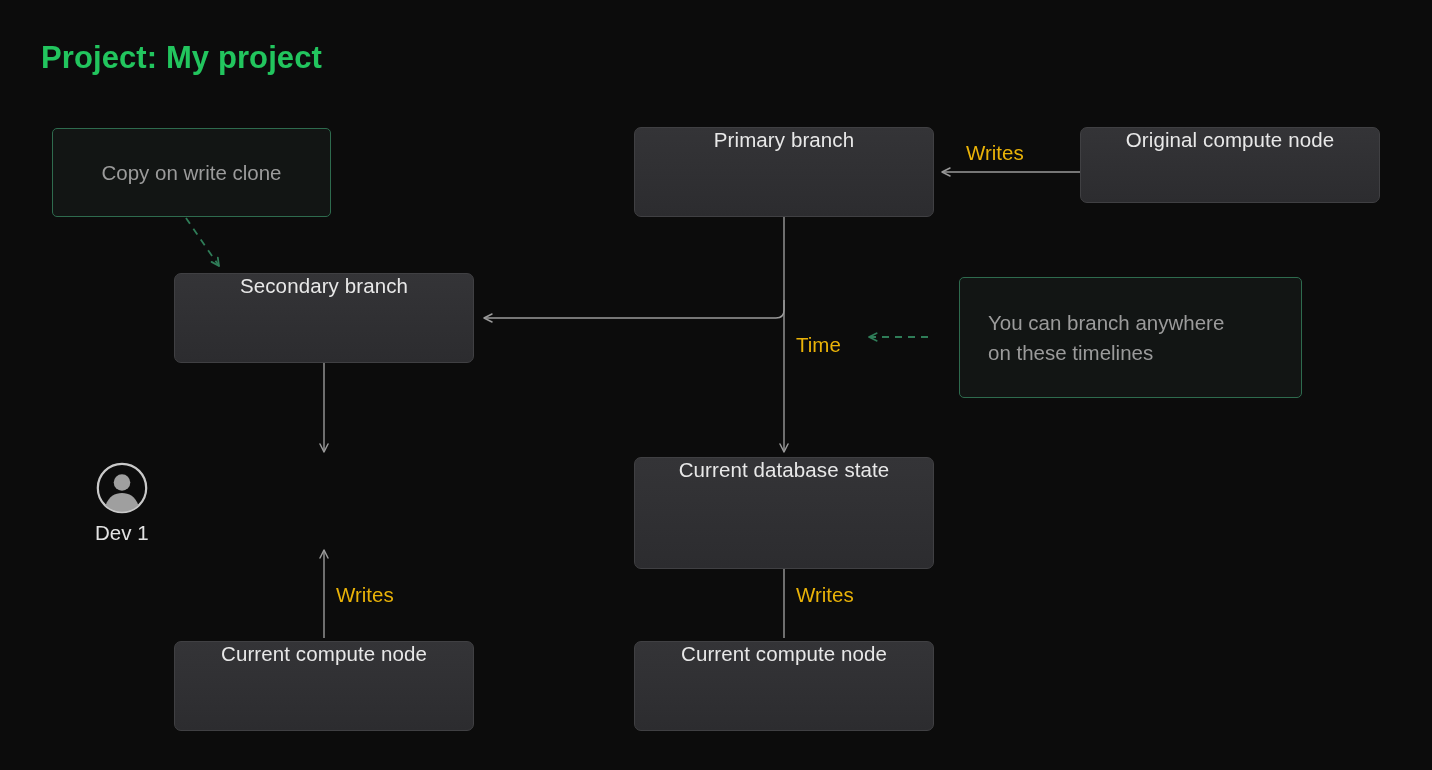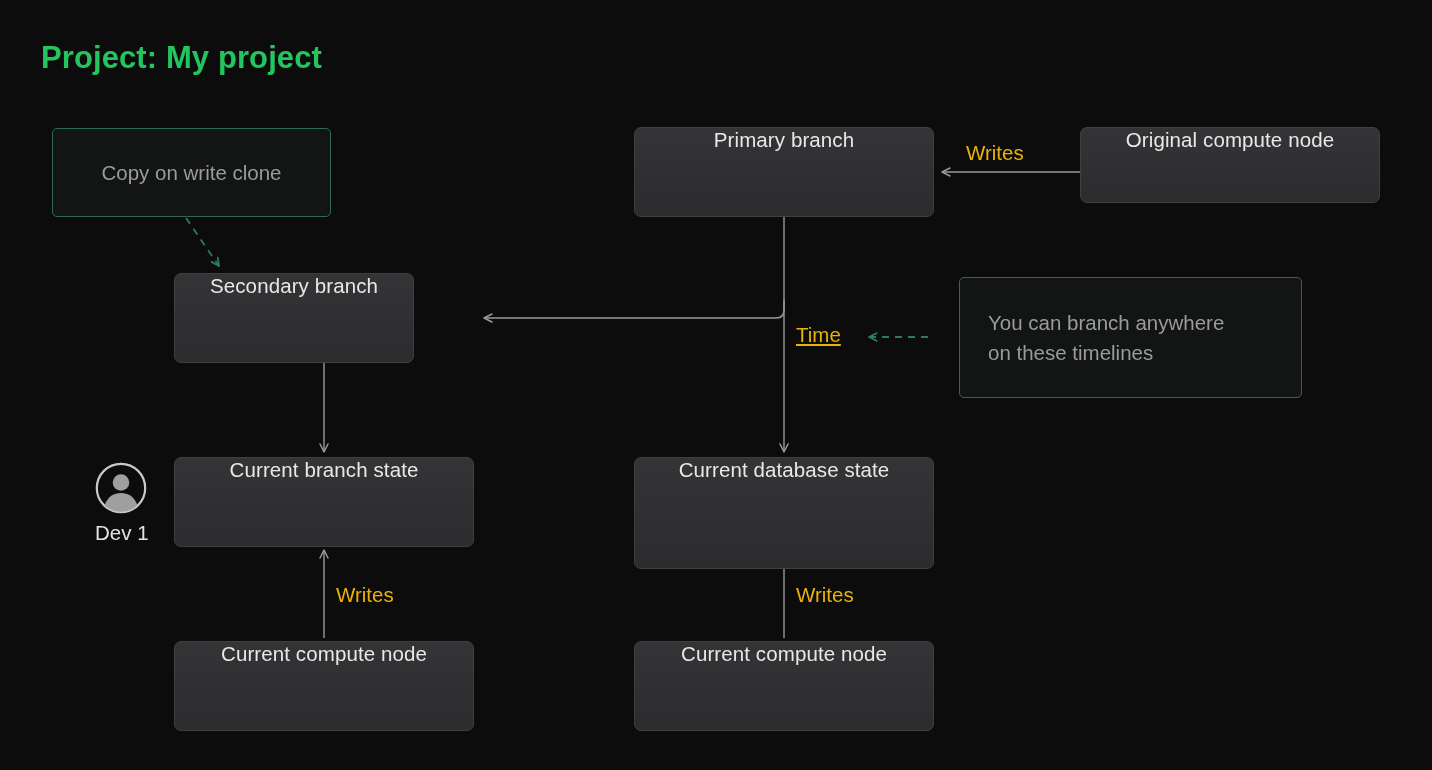"Secondary branch" div.node { width: 240px -> 300px }
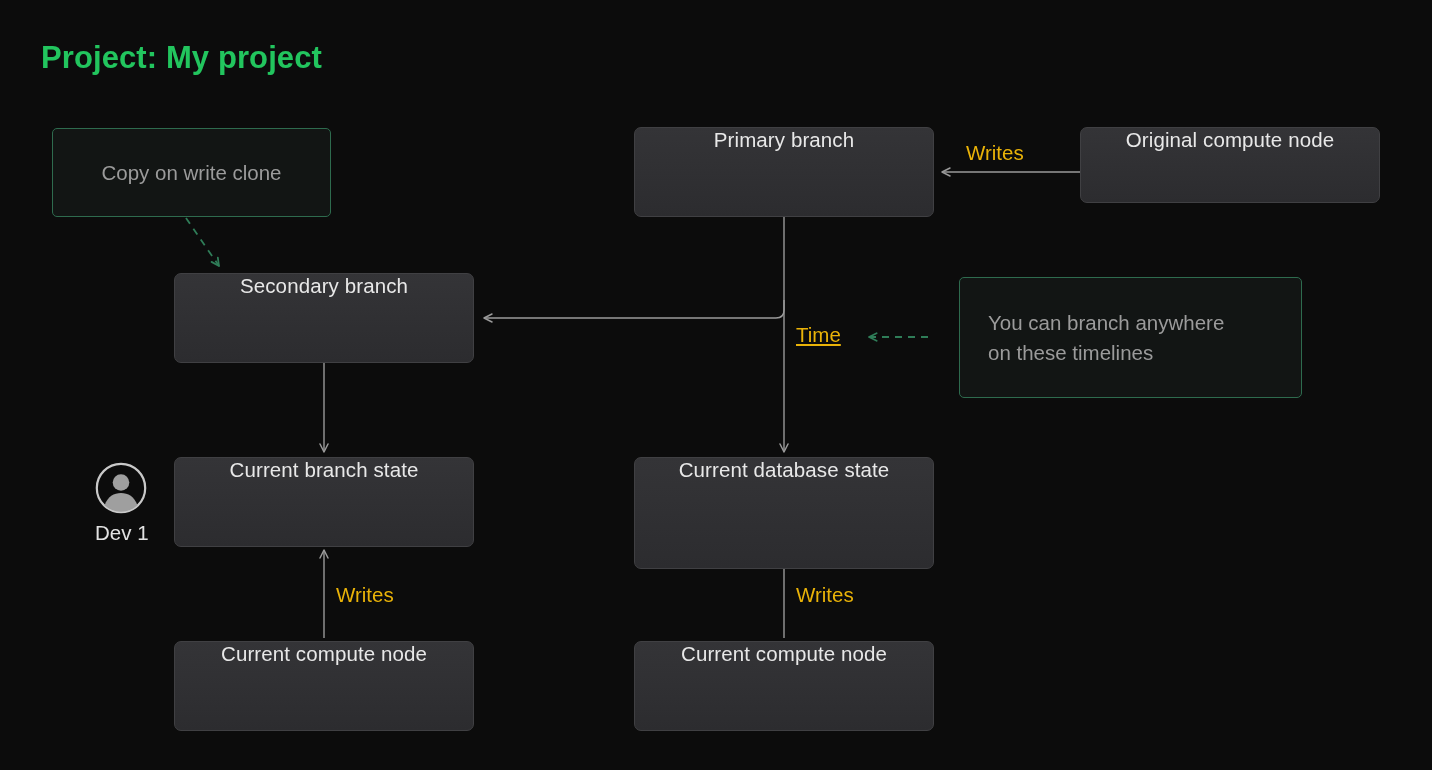"Time" div.edge-label { text-decoration: underline -> none; top: 323px -> 333px }
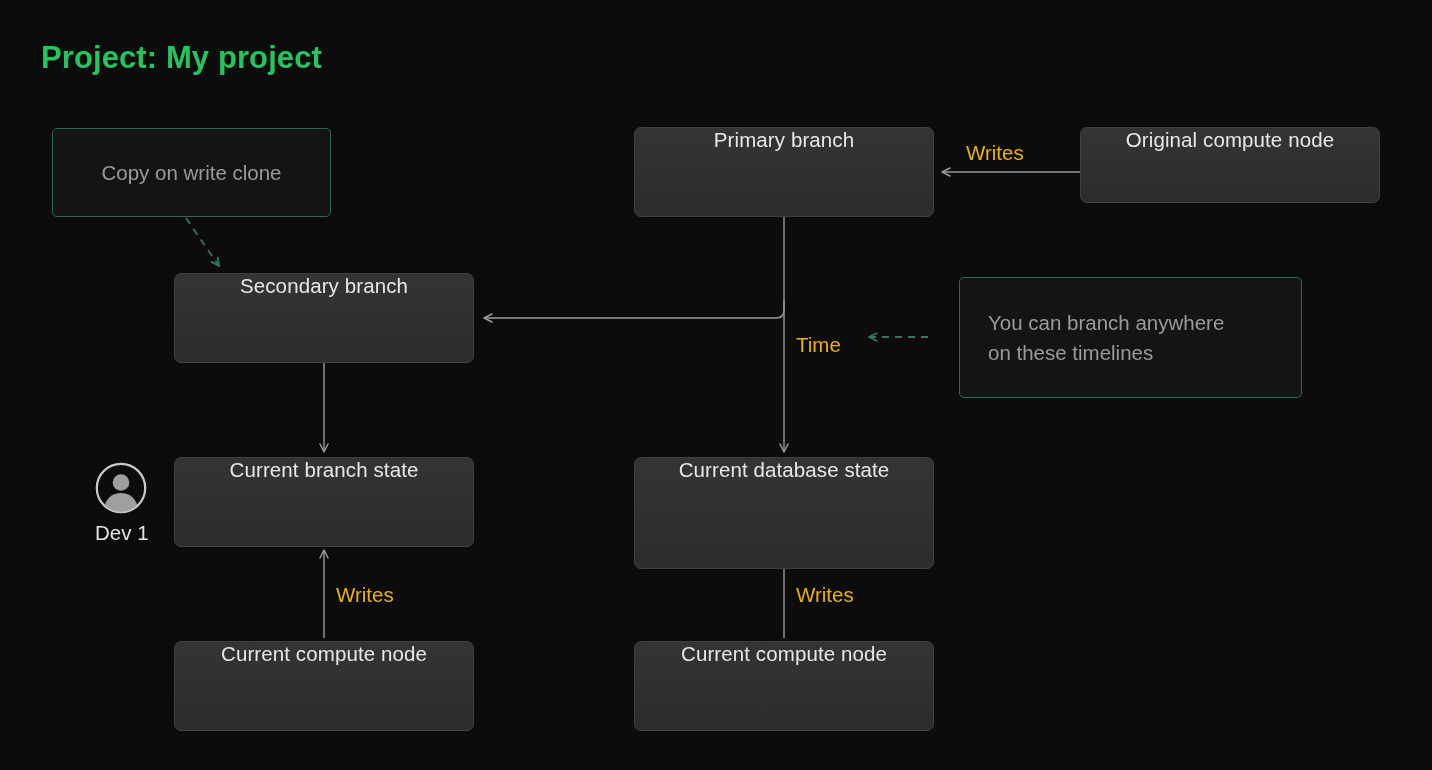"Current branch state" div.node { html: <div> <span>Current branch state</span> </div> -> none }
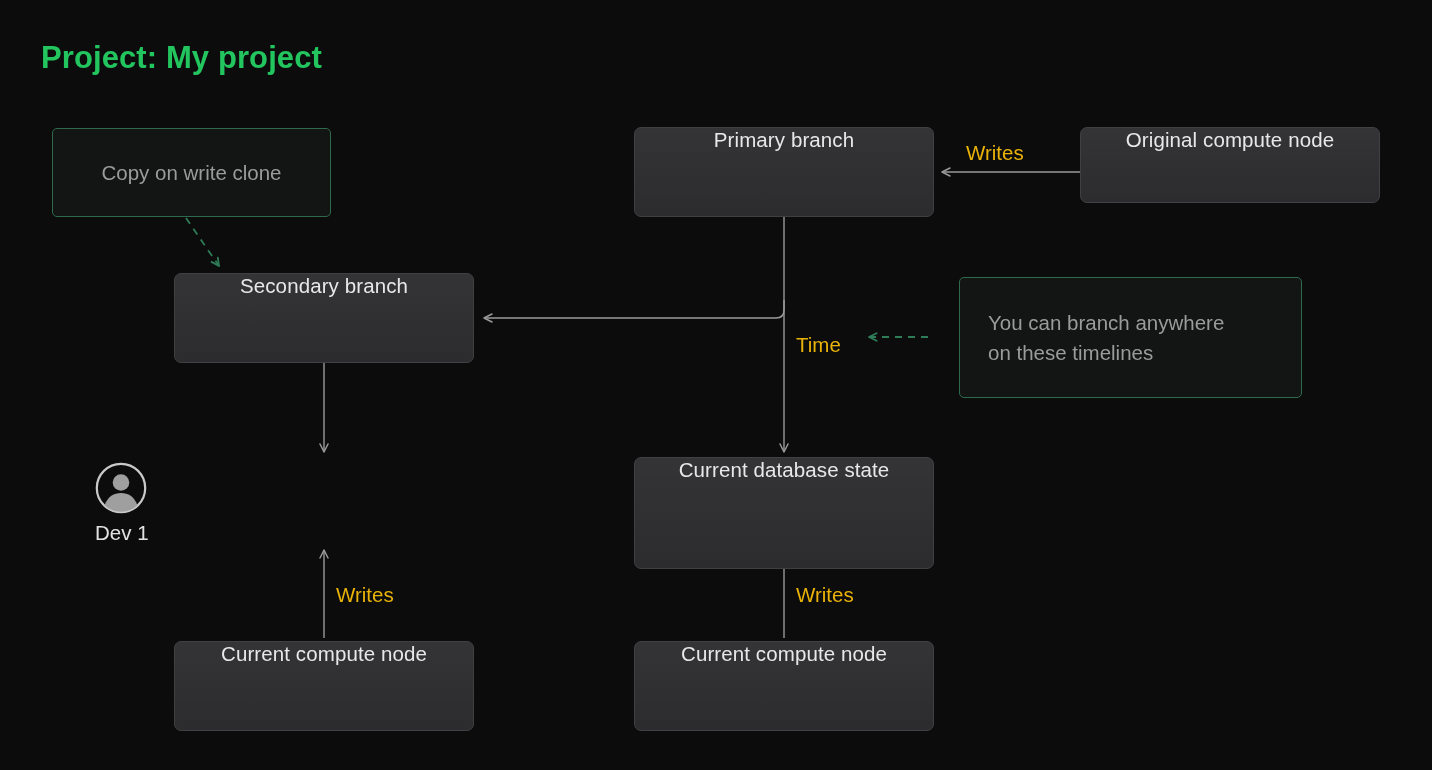"Dev 1" .avatar-group { align-items: flex-start -> center }
